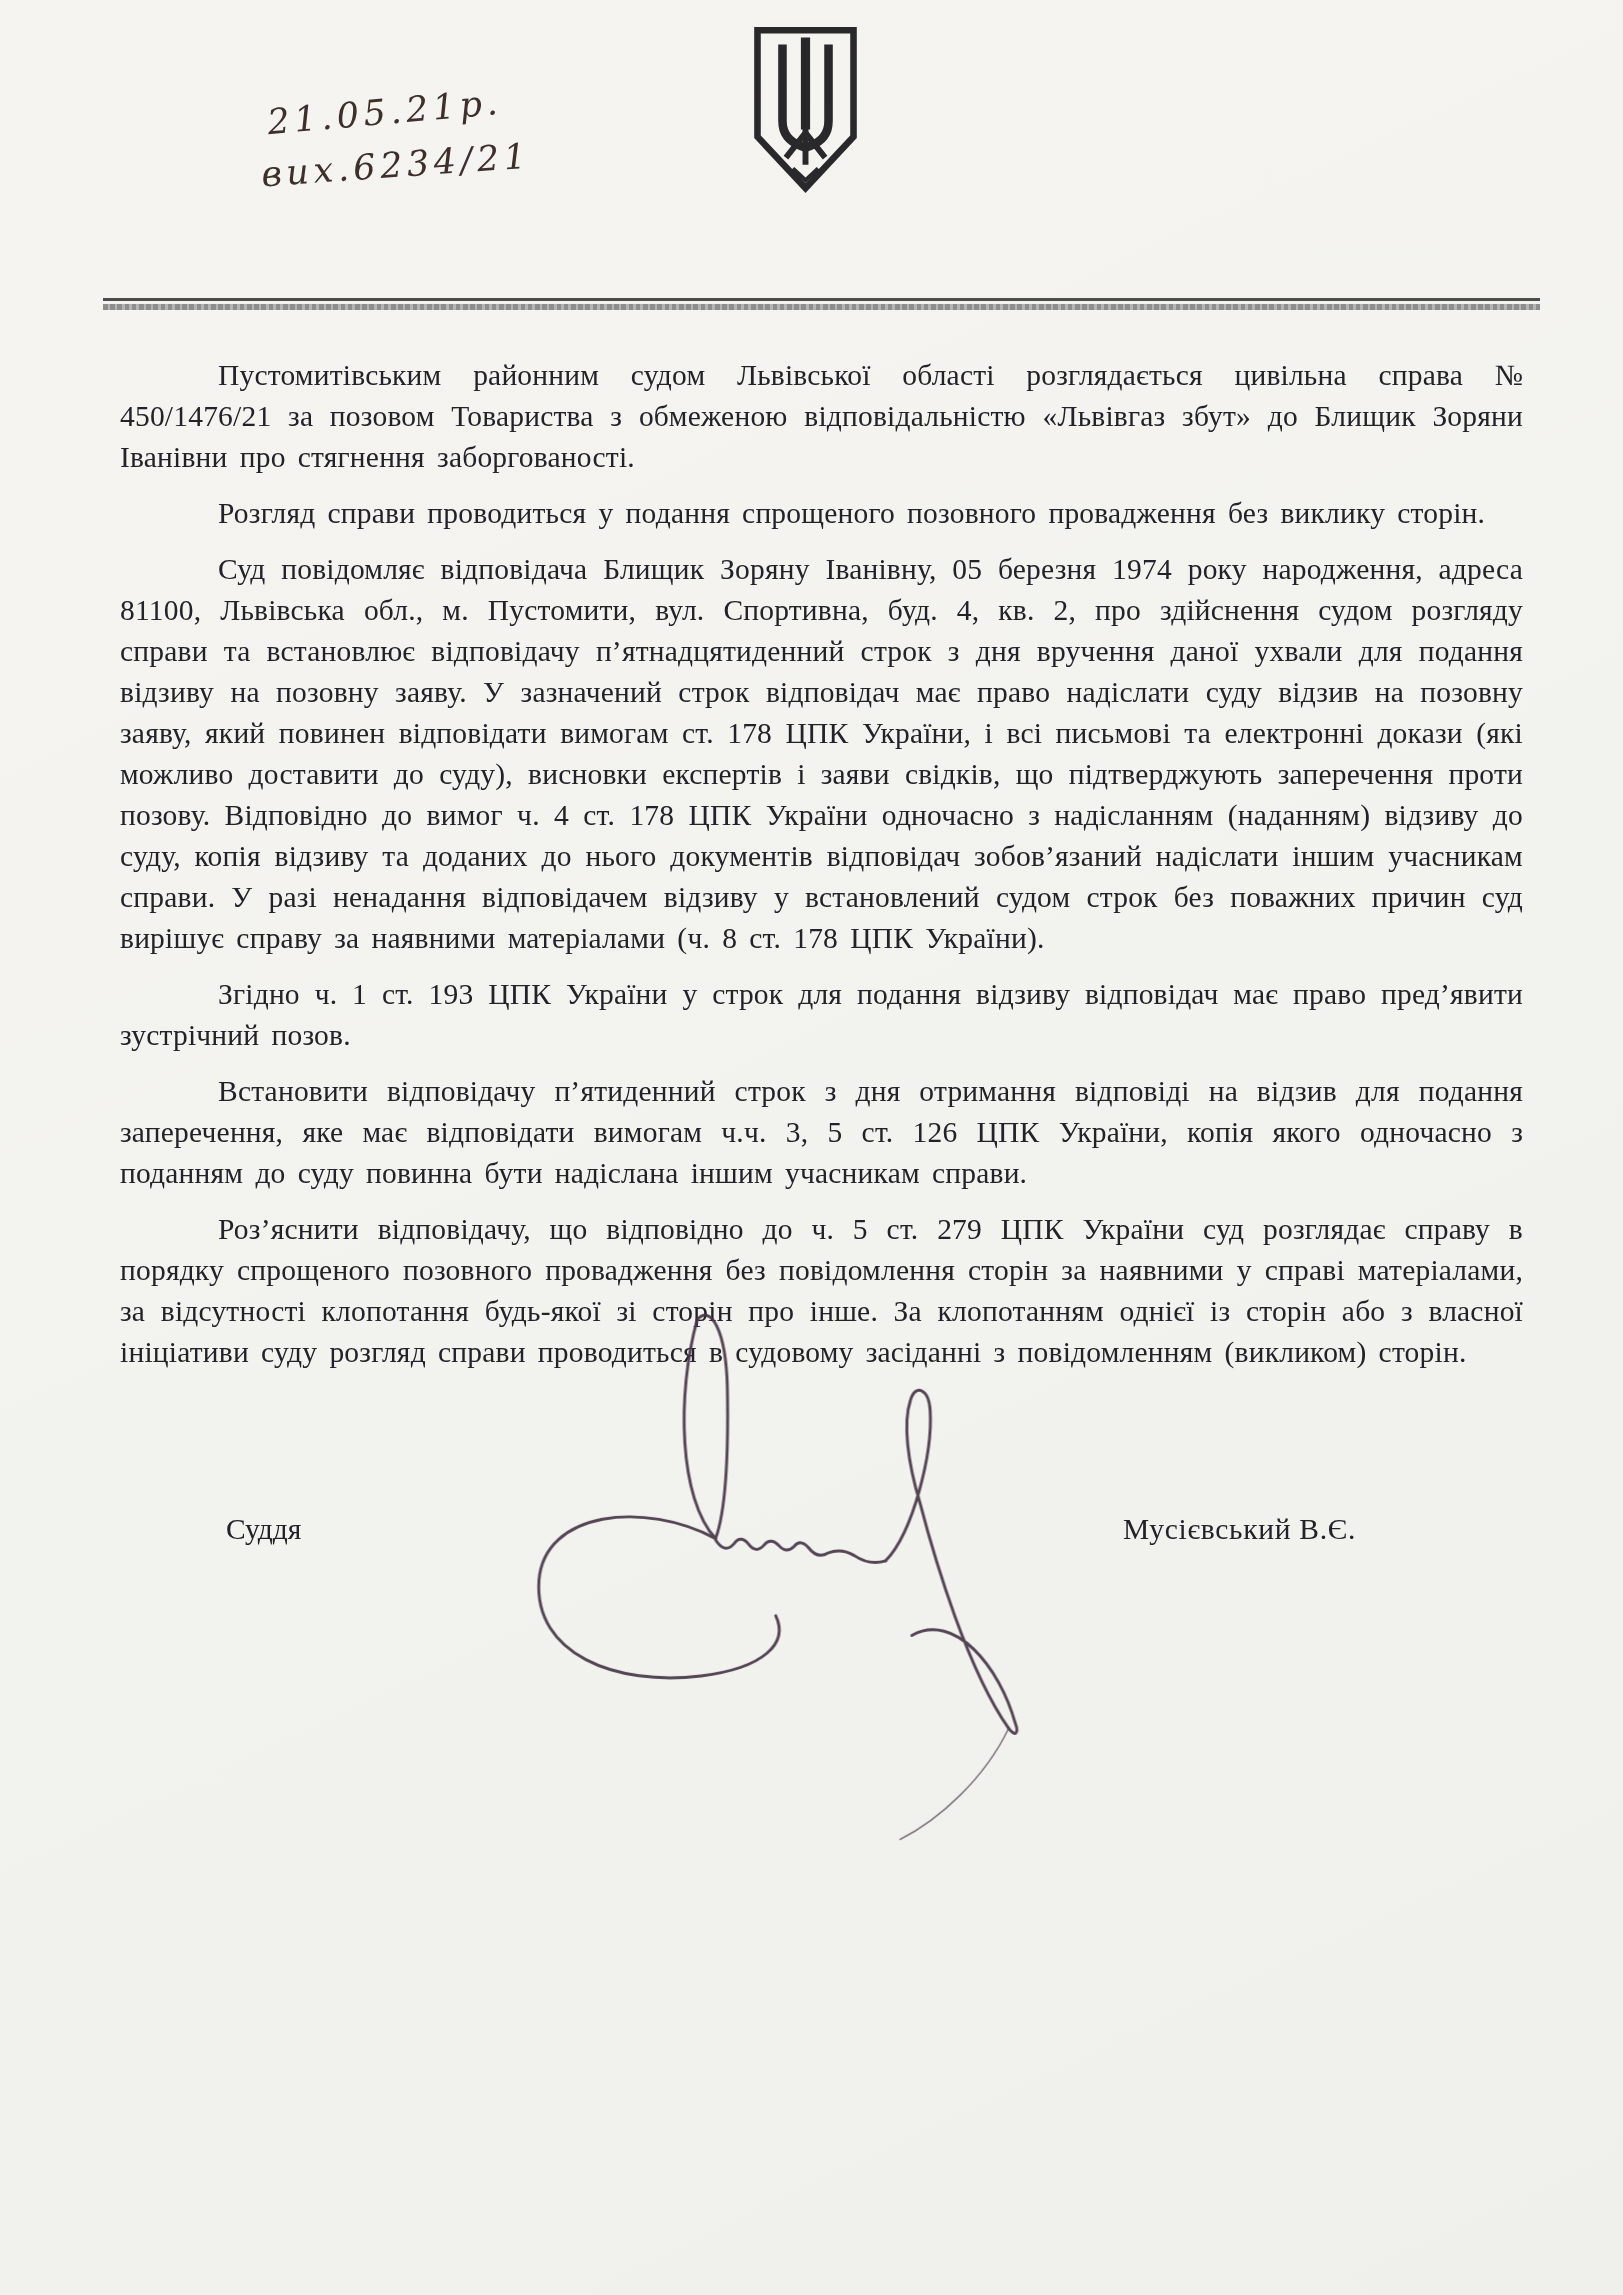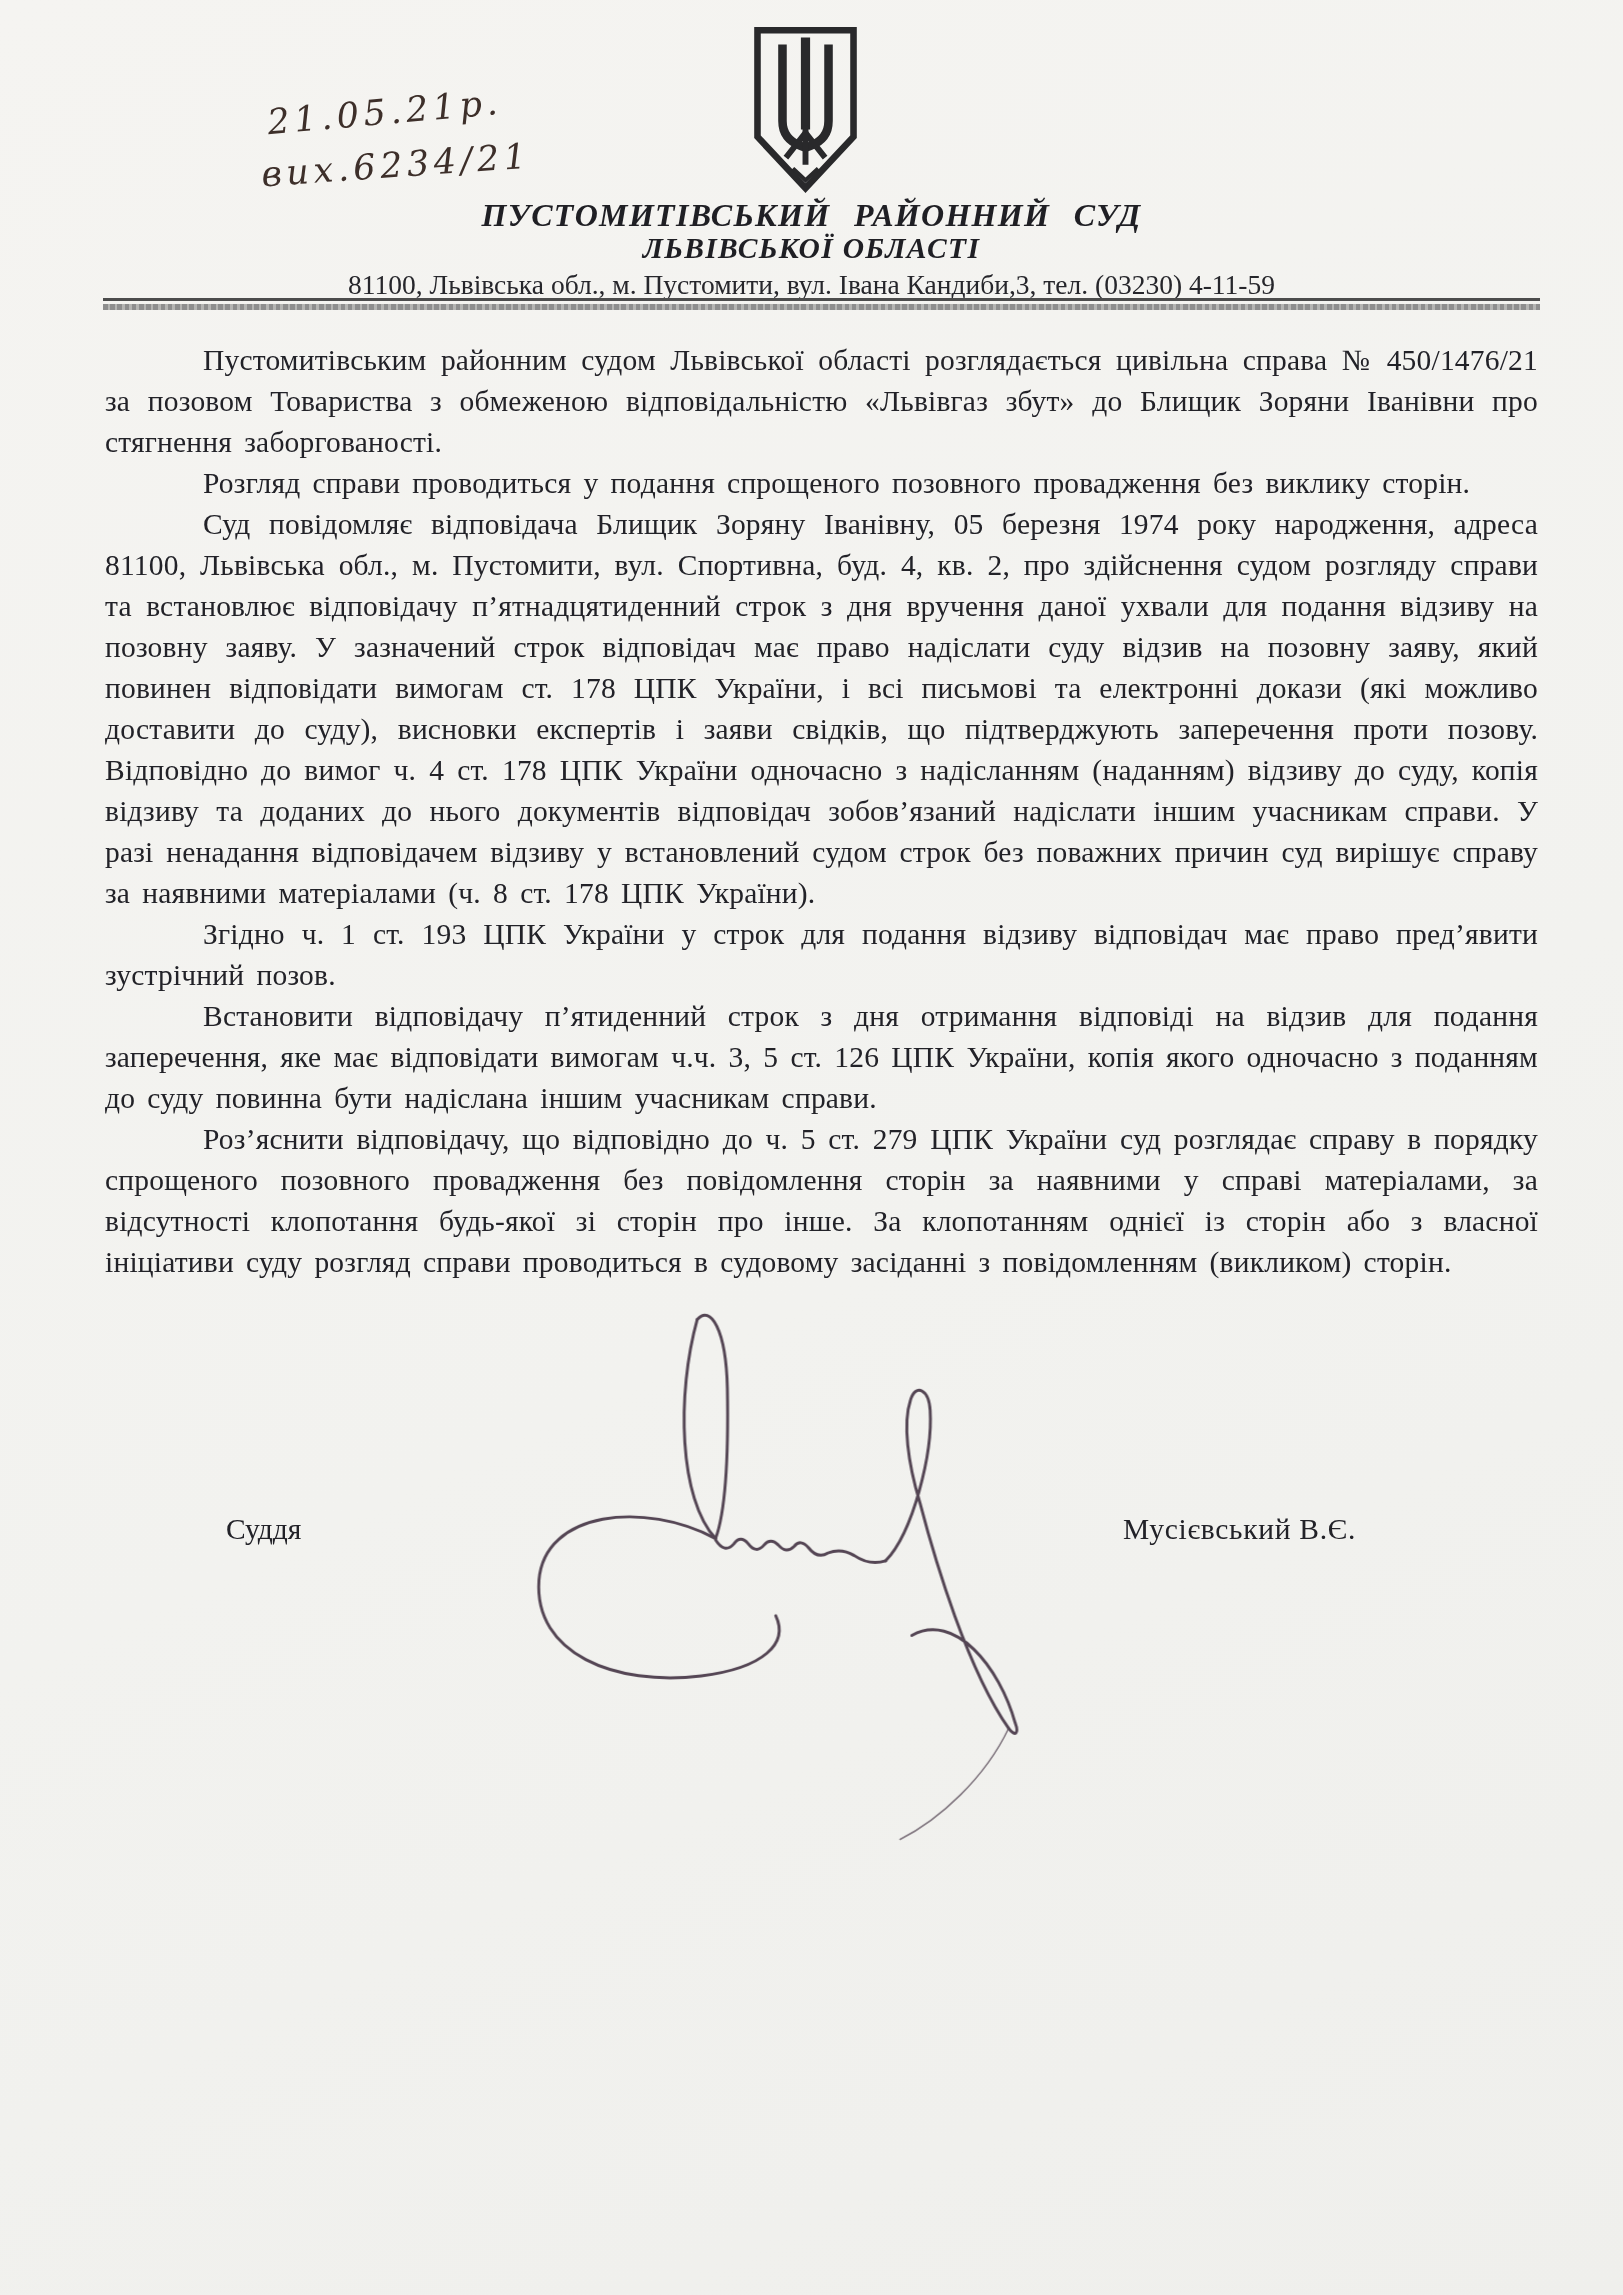"ПУСТОМИТІВСЬКИЙ РАЙОННИЙ СУД" div.header { html: <div> <div>ПУСТОМИТІВСЬКИЙ РАЙОННИЙ СУД</div> <div>ЛЬВІВСЬКОЇ ОБЛАСТІ</div> <div>81100, Львівська обл., м. Пустомити, вул. Івана Кандиби,3, тел. (03230) 4-11-59</div> </div> -> none }
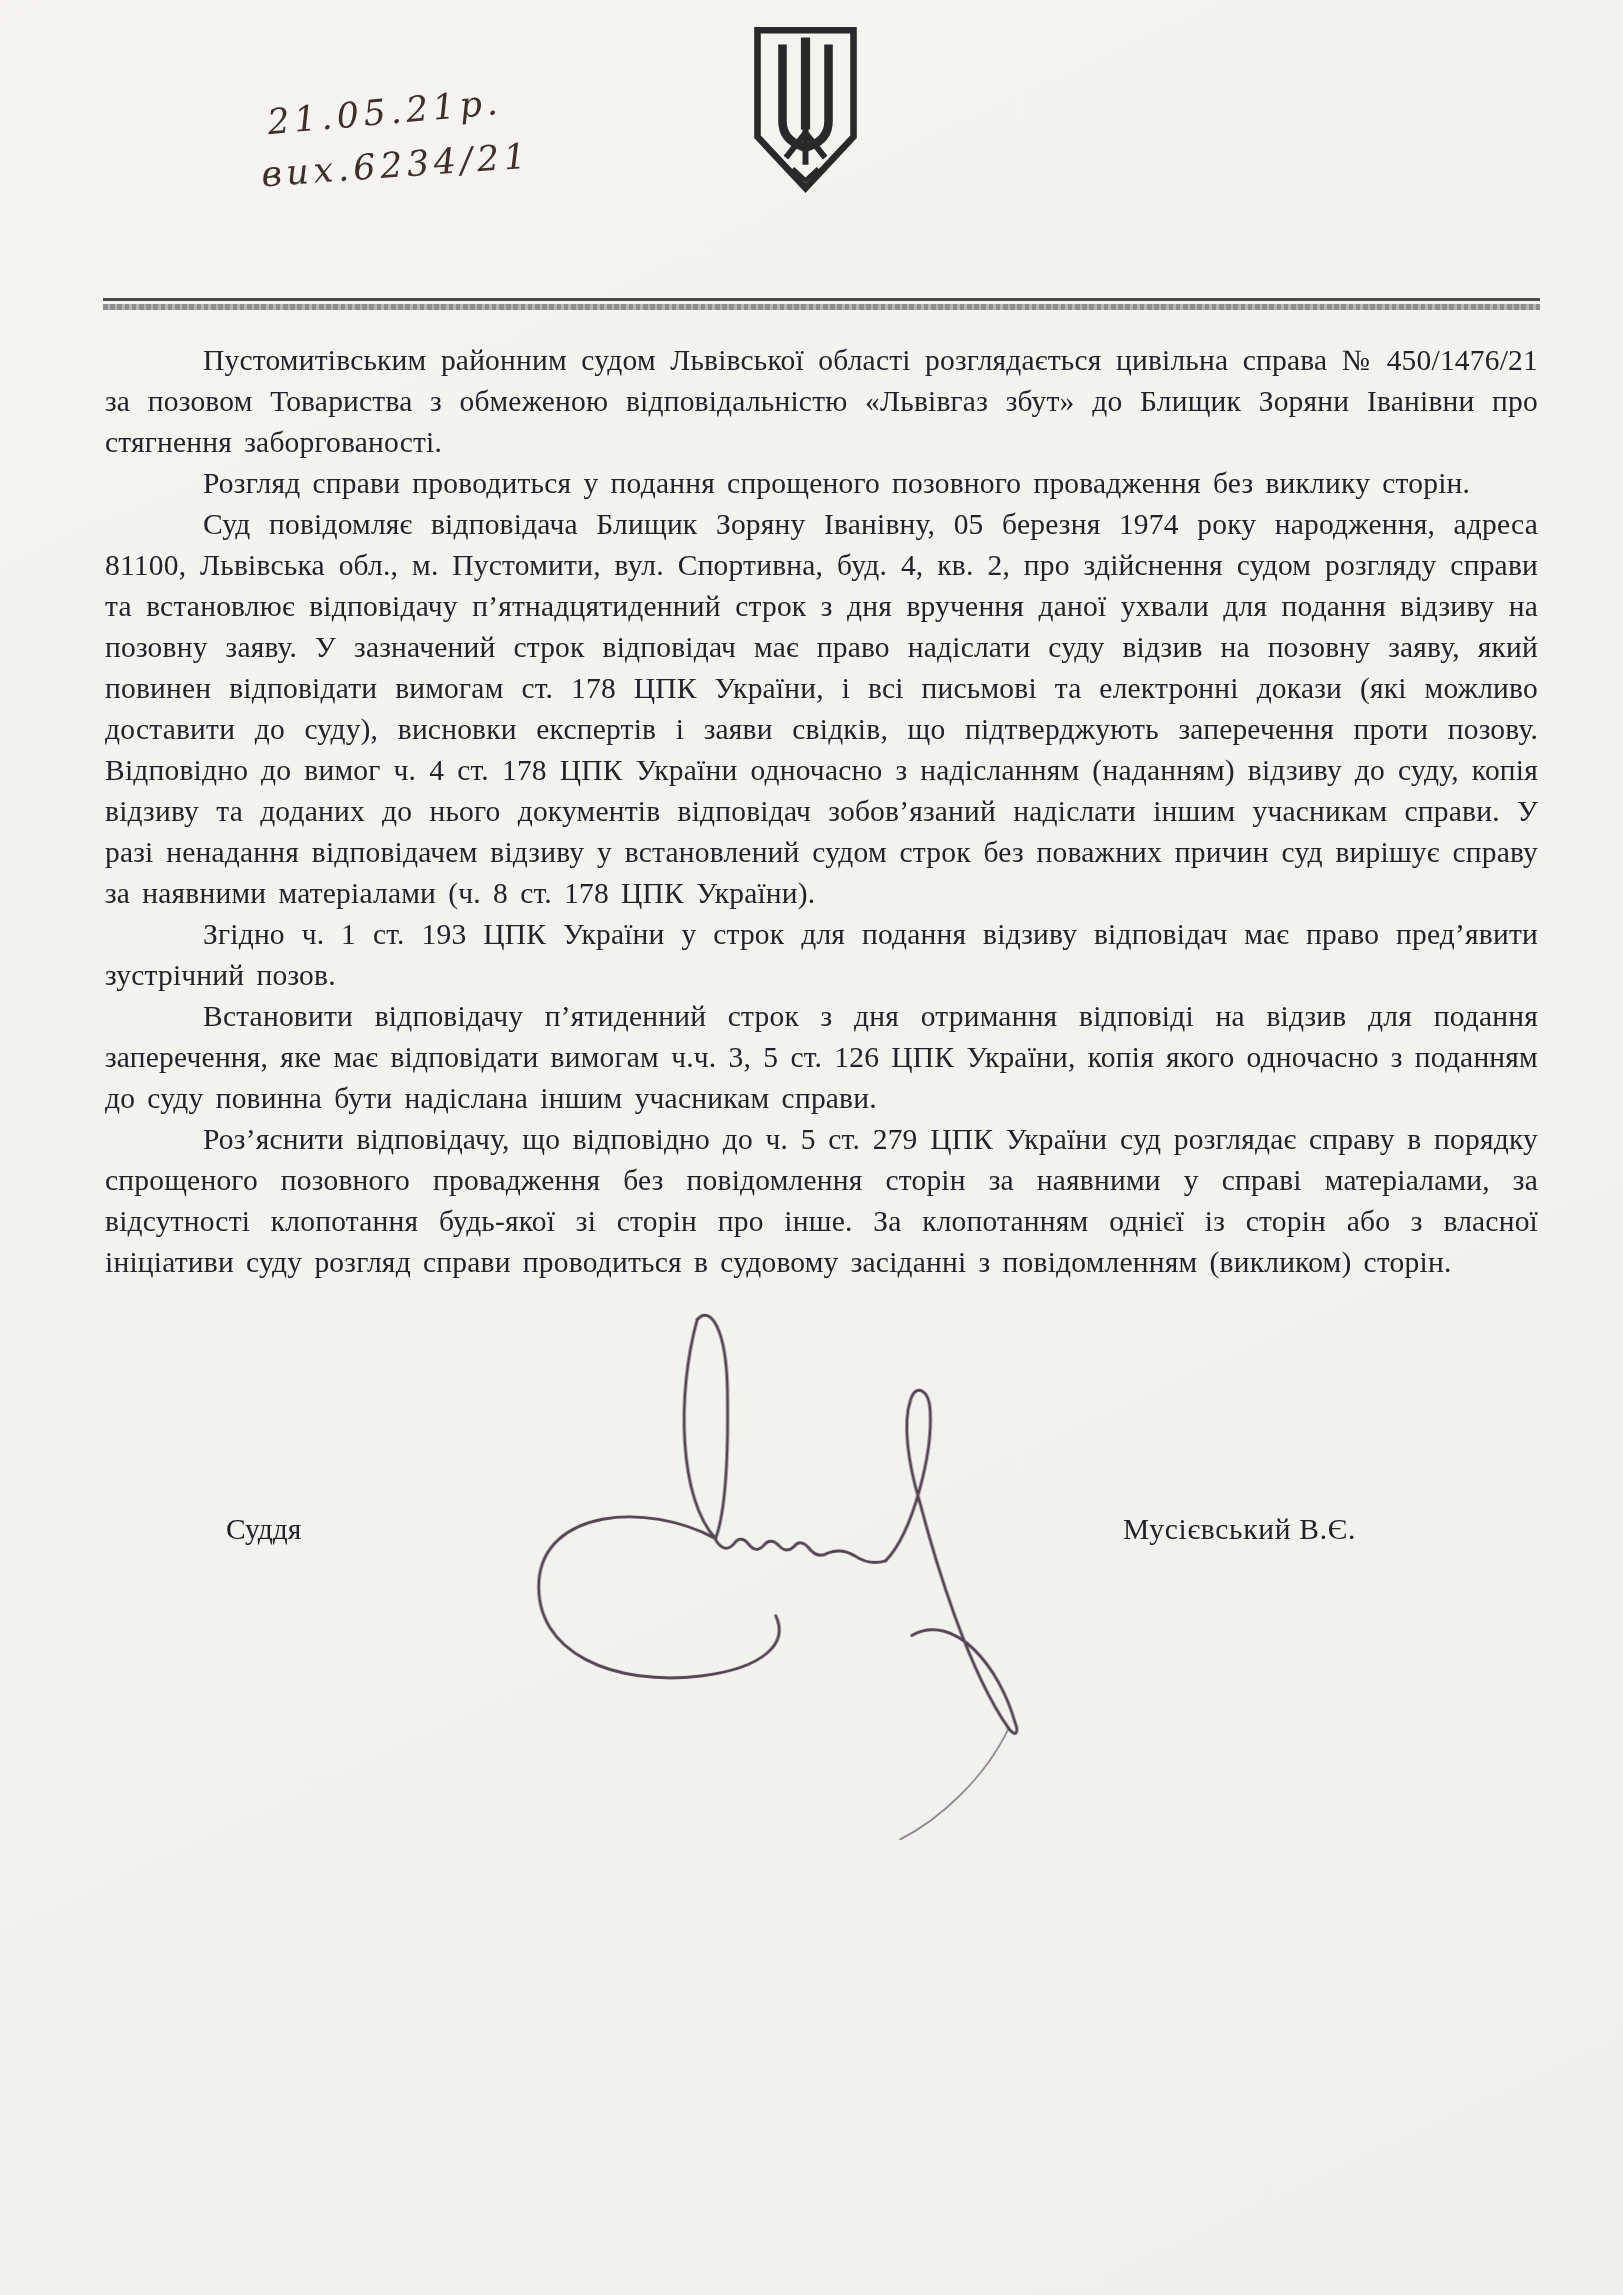"Пустомитівським районним судом" .para { margin: 0 -> 15px }
